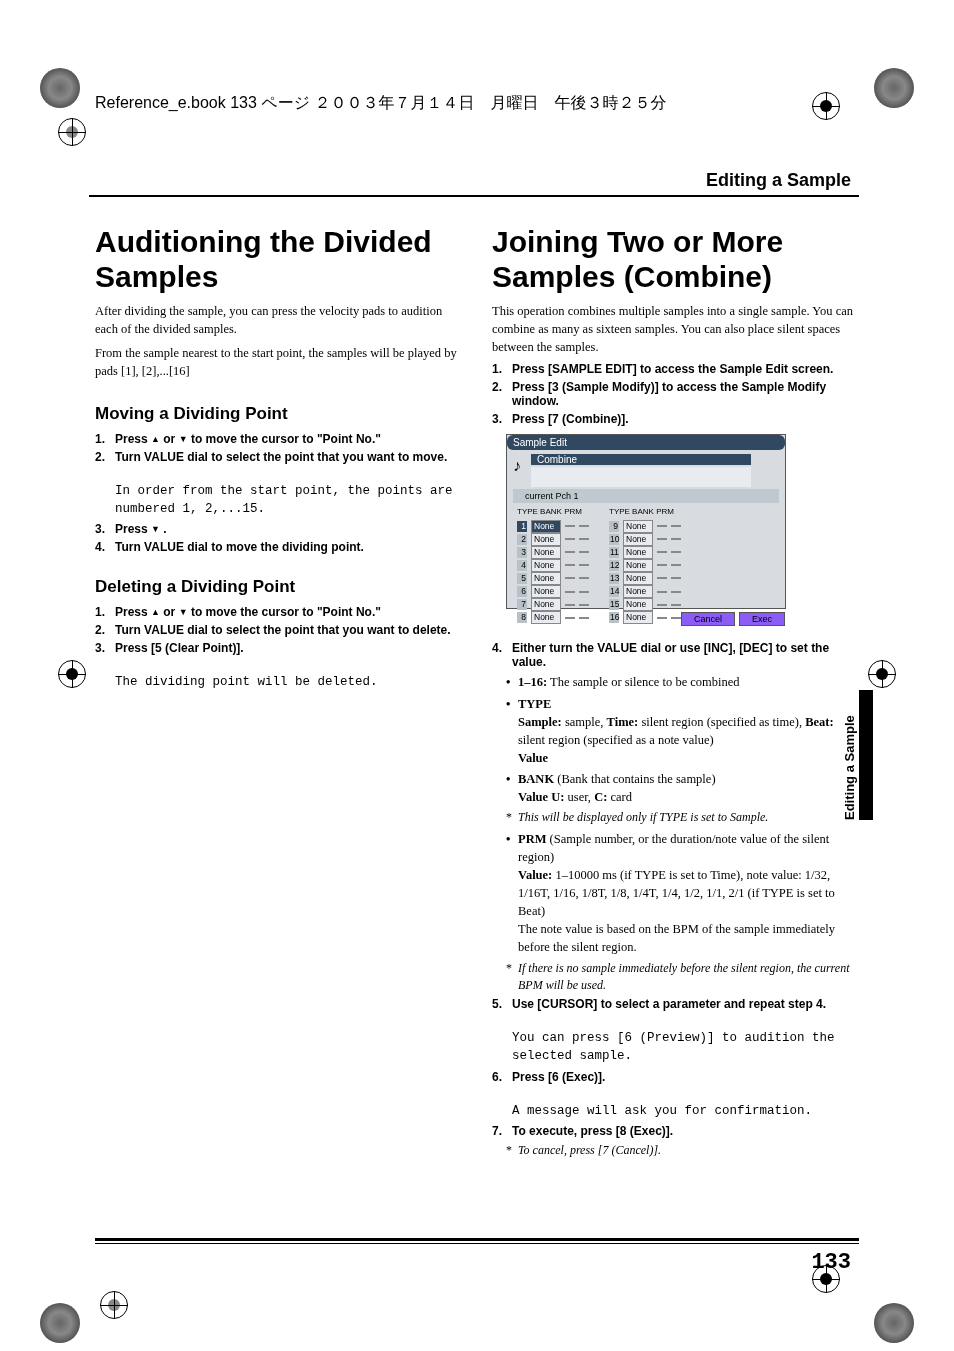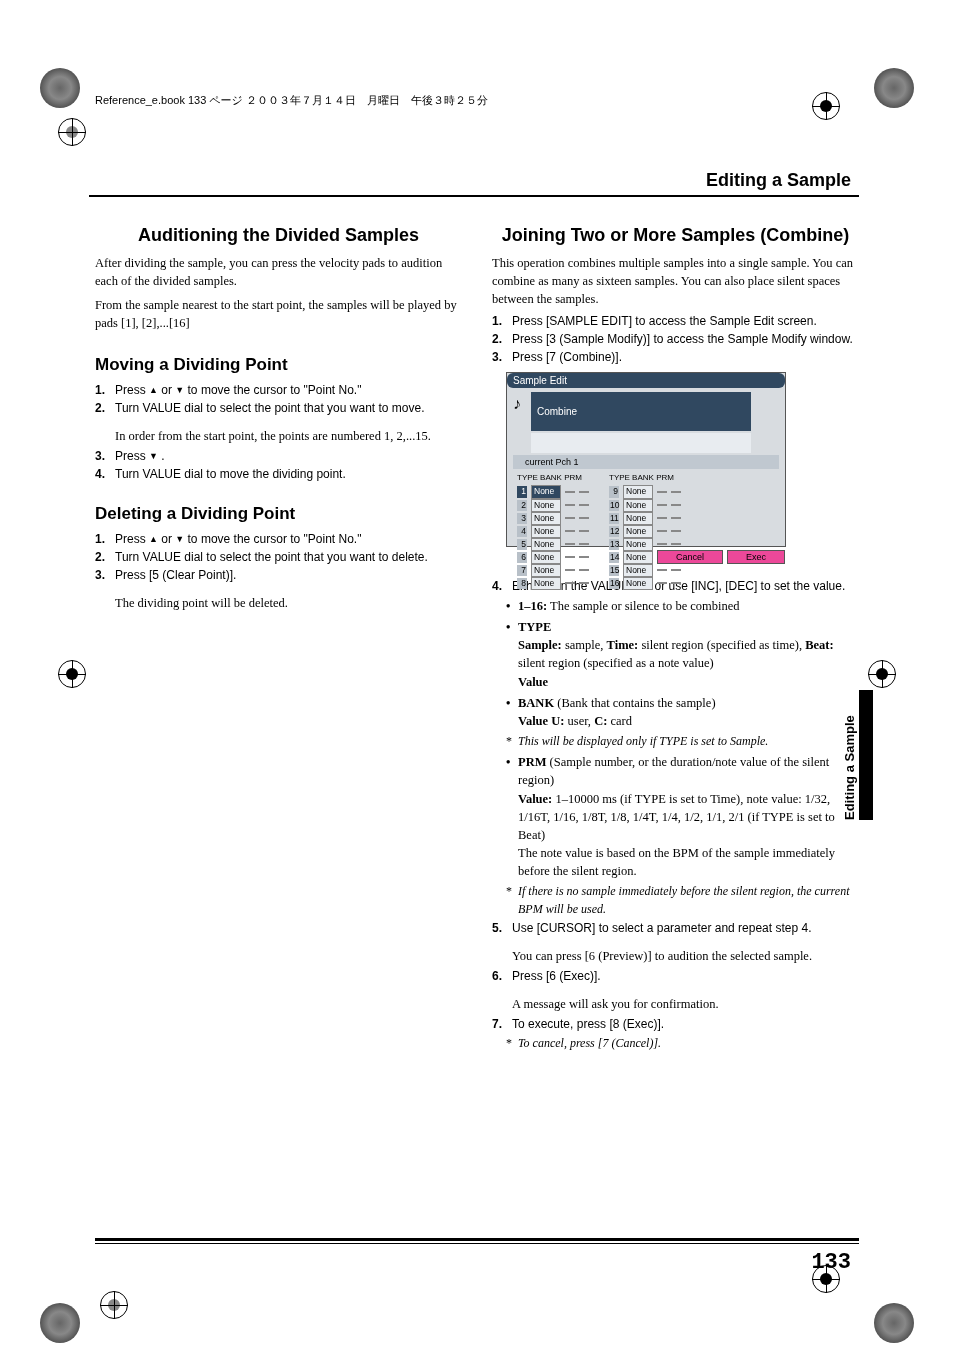"Reference_e.book 133 ページ ２００３年７月１４日 月曜日" .book-header { font-size: 11px -> 16px }
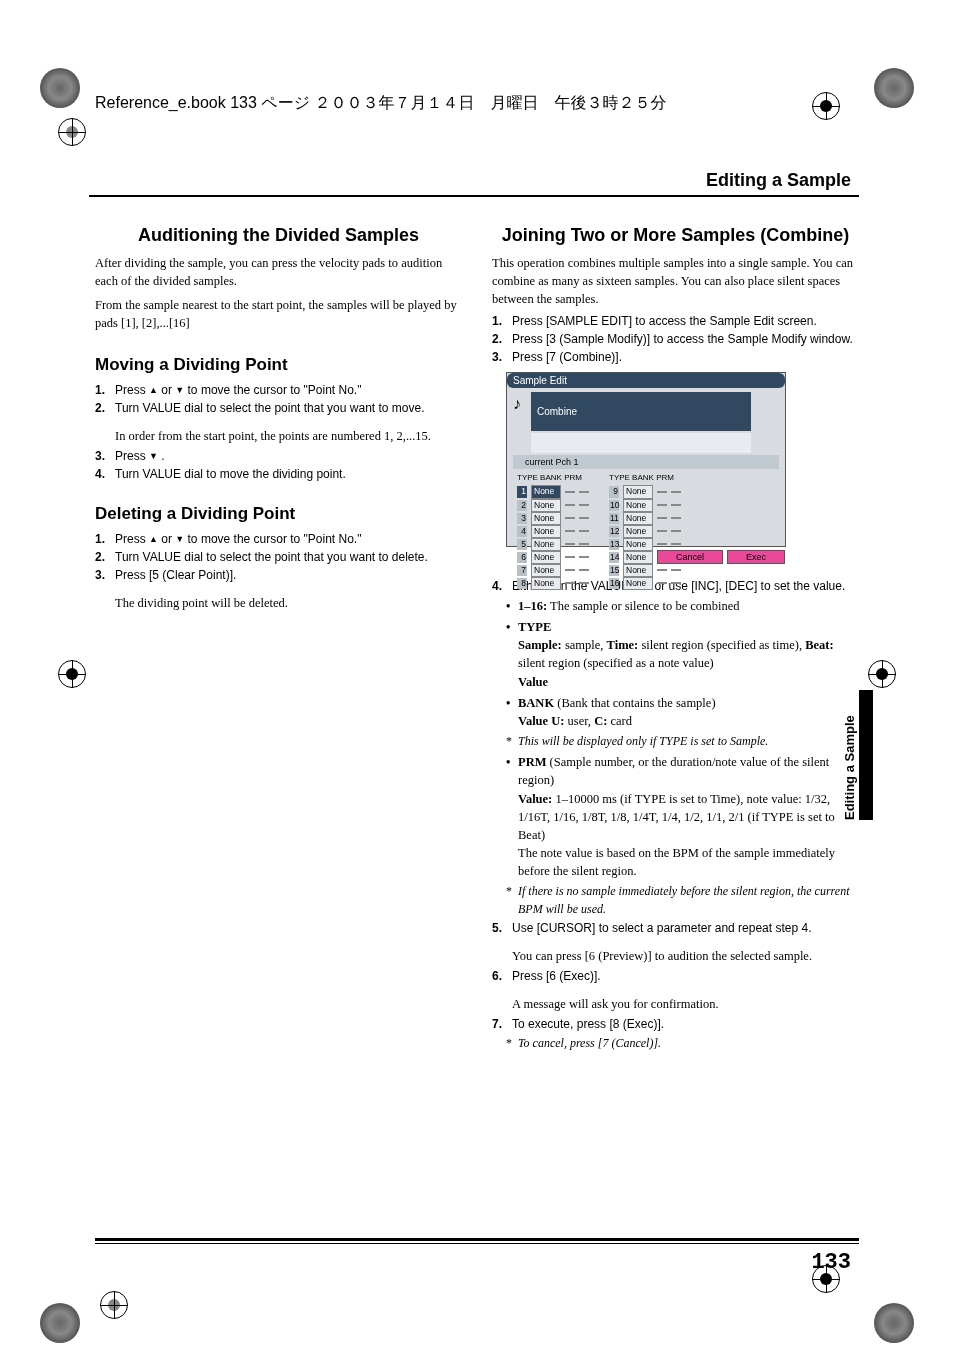"Auditioning the Divided Samples" h1 { font-size: 18px -> 30px; text-align: center -> none }
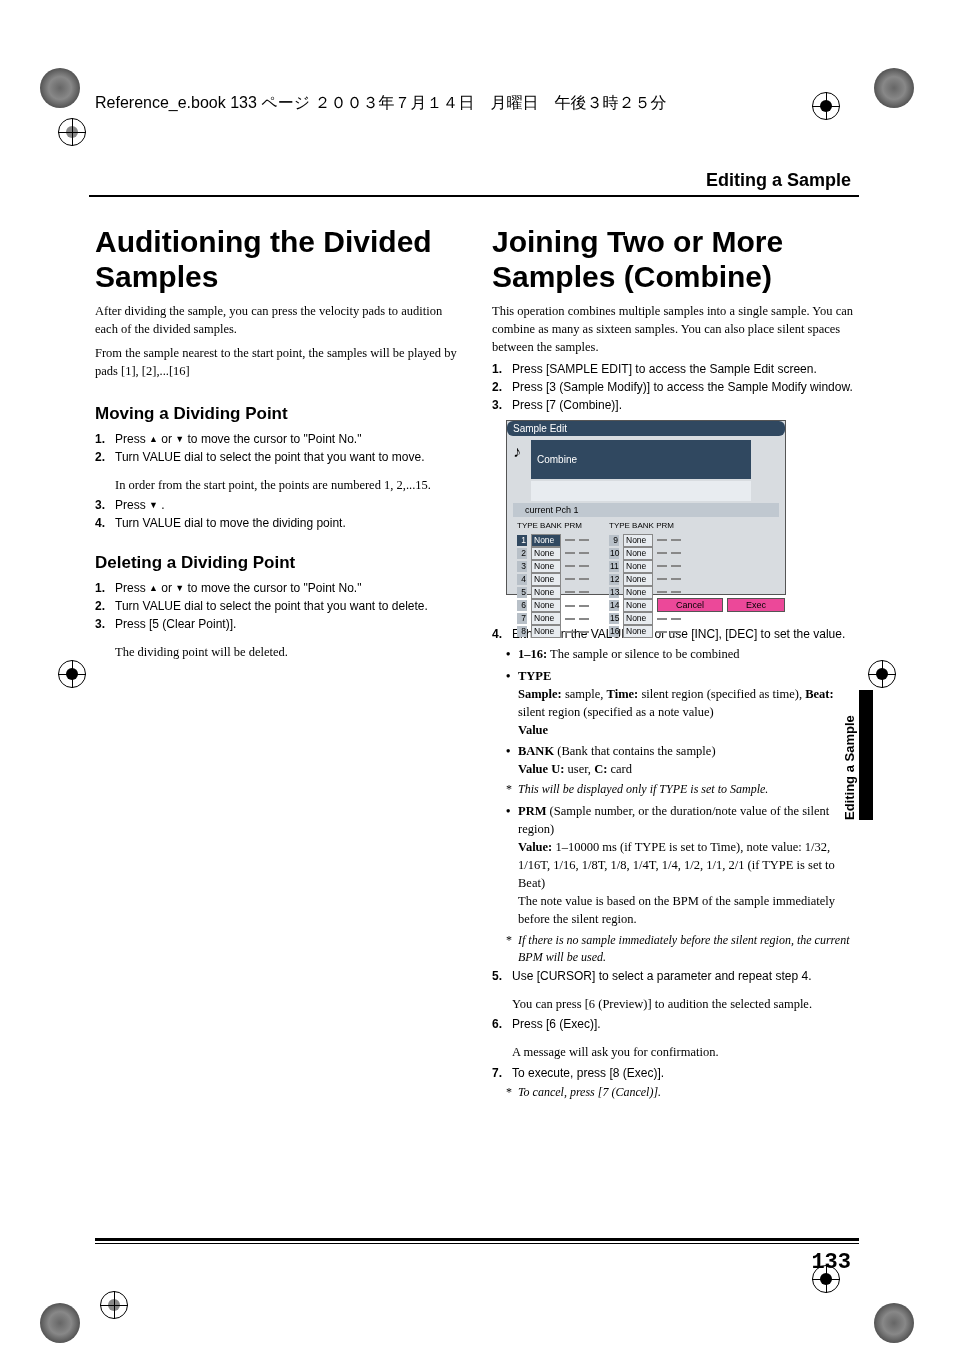"Press [SAMPLE EDIT] to access" .step-body .bold { font-weight: normal -> bold }
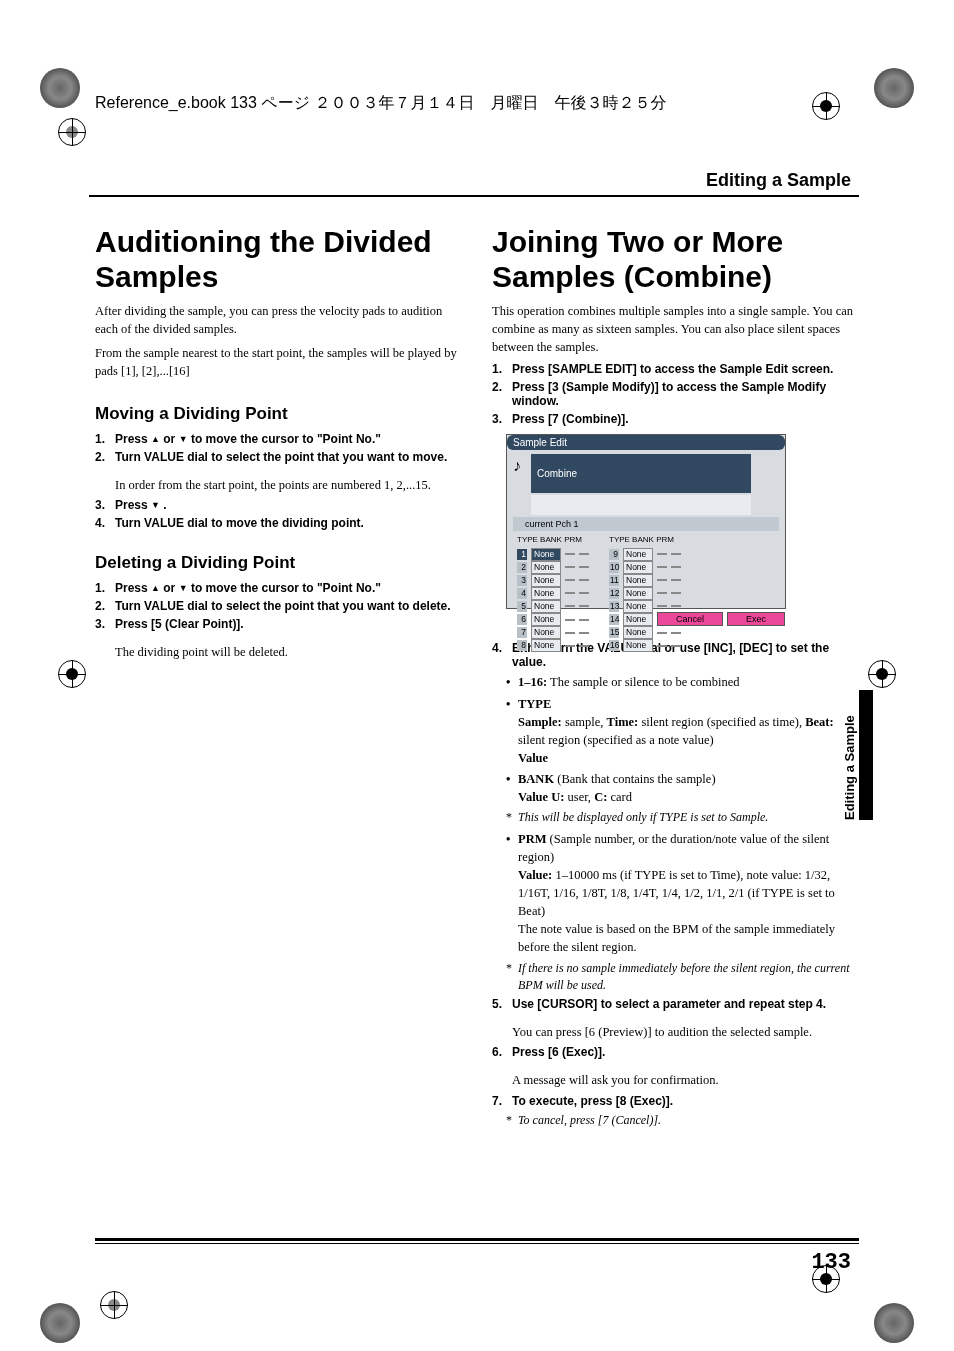"Combine" .shot-combine { padding: 14px 6px -> 0 6px }
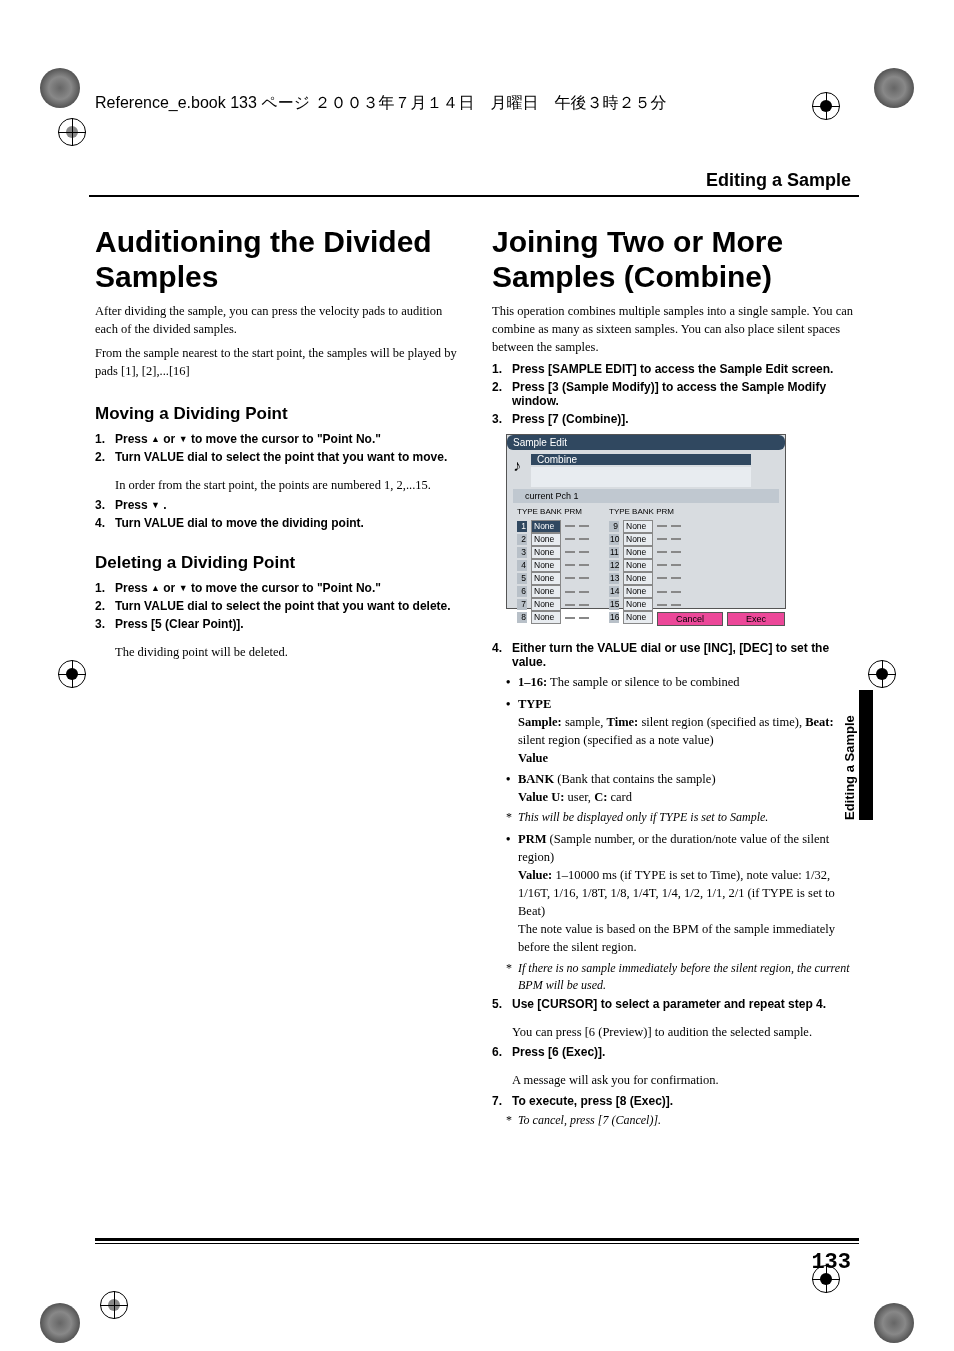"In order from the start" .sub { font-family: Liberation Serif, serif -> Liberation Mono, monospace; margin-top: 12px -> 18px }
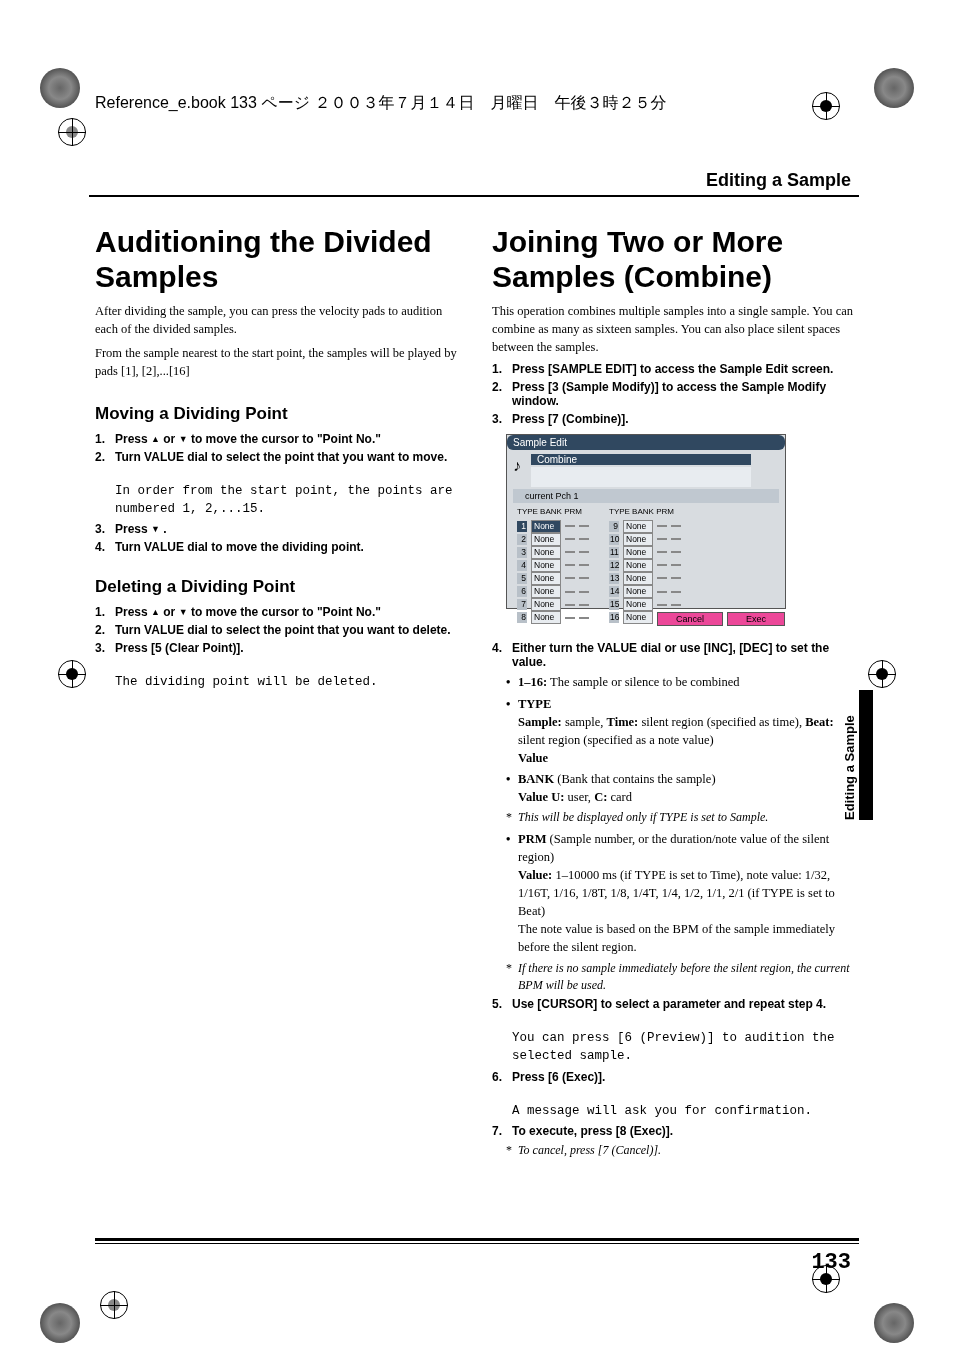"Cancel" .shot-btn { background: #ec4899 -> #8b5cf6; padding: 1px 18px -> 1px 12px }
